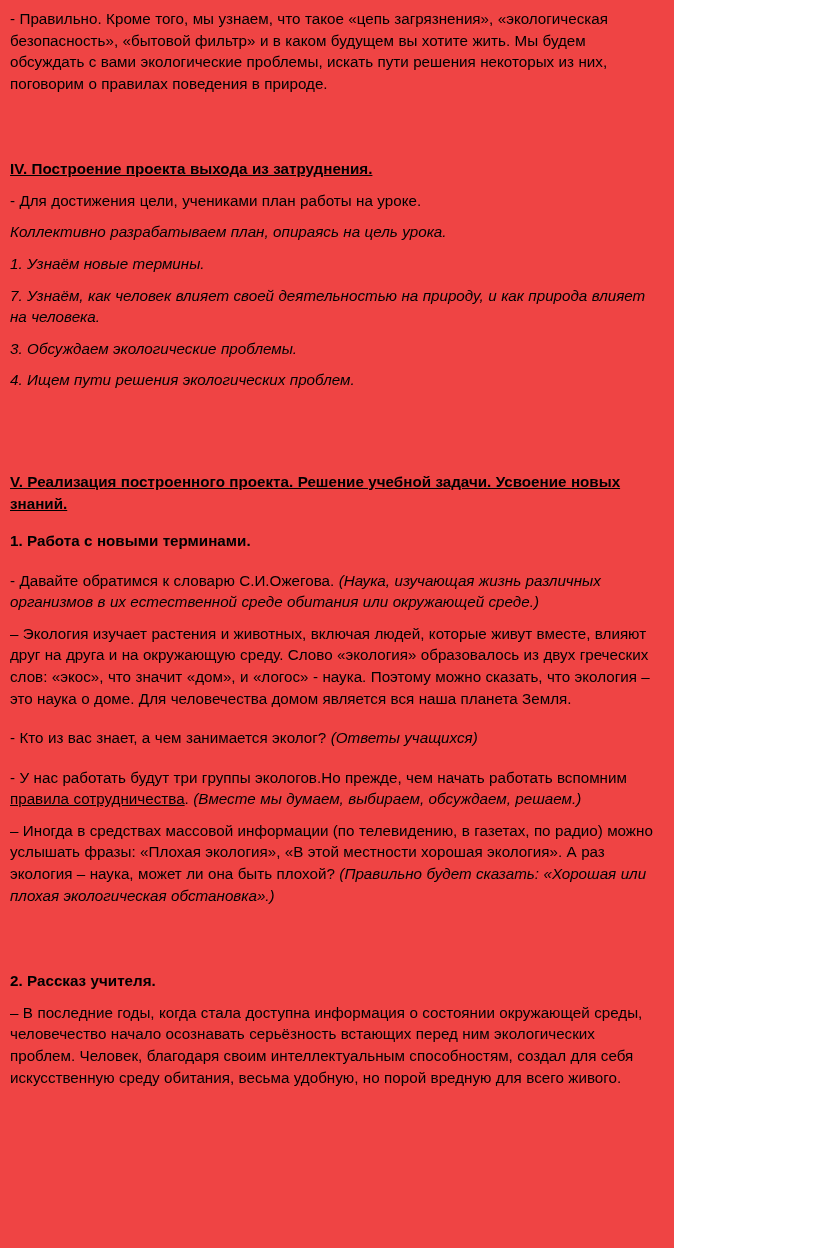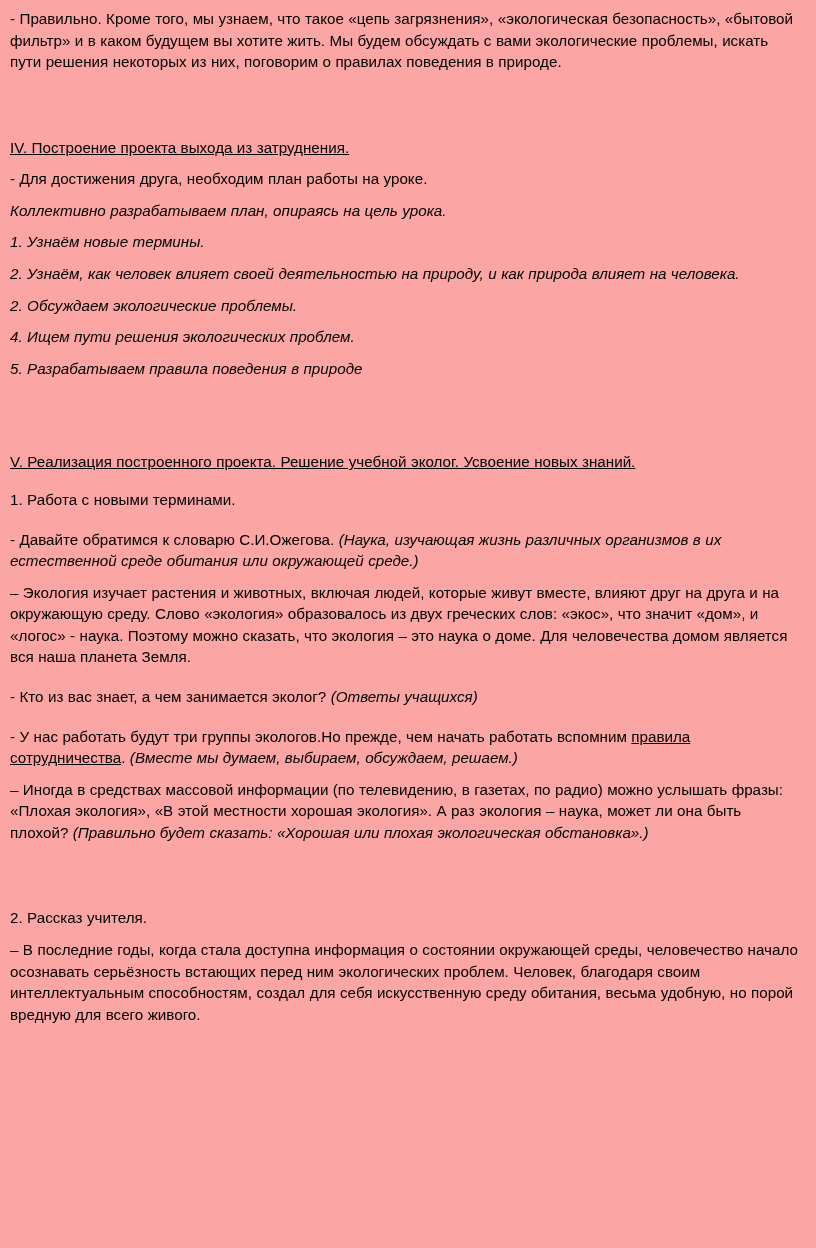"- Правильно. Кроме того, мы" .page { background: #fca5a5 -> #ef4444; width: 816px -> 674px }
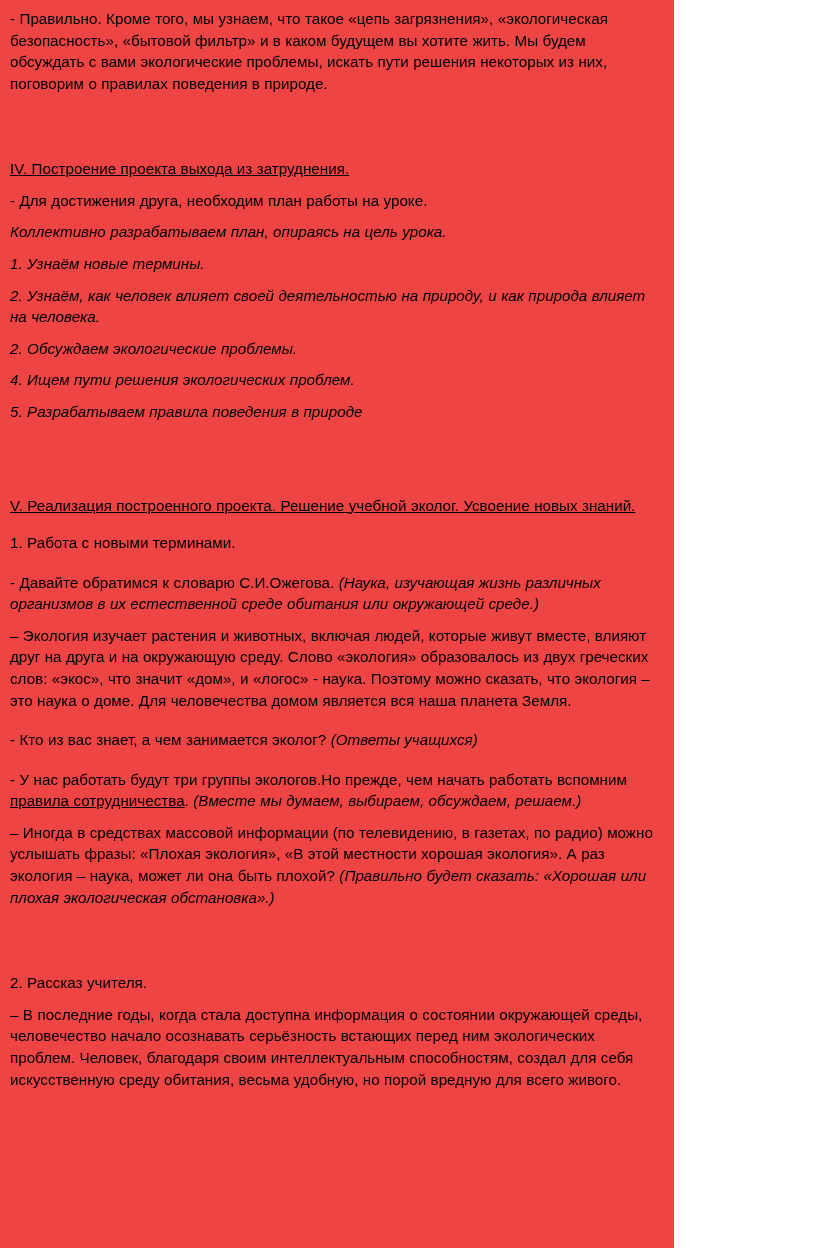"IV. Построение проекта выхода из" .underline-head { font-weight: normal -> bold }
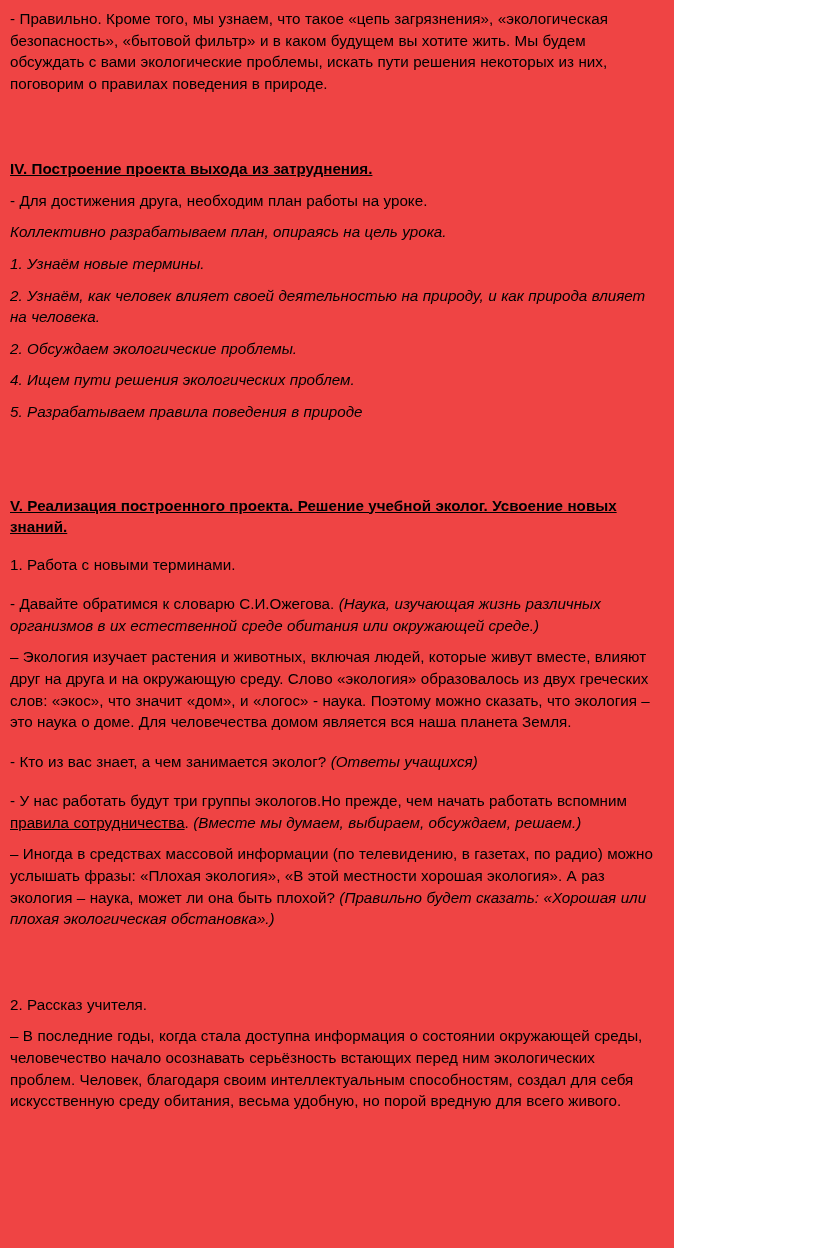"- Для достижения друга, необходим" p.para { text: друга, необходим -> цели, учениками }
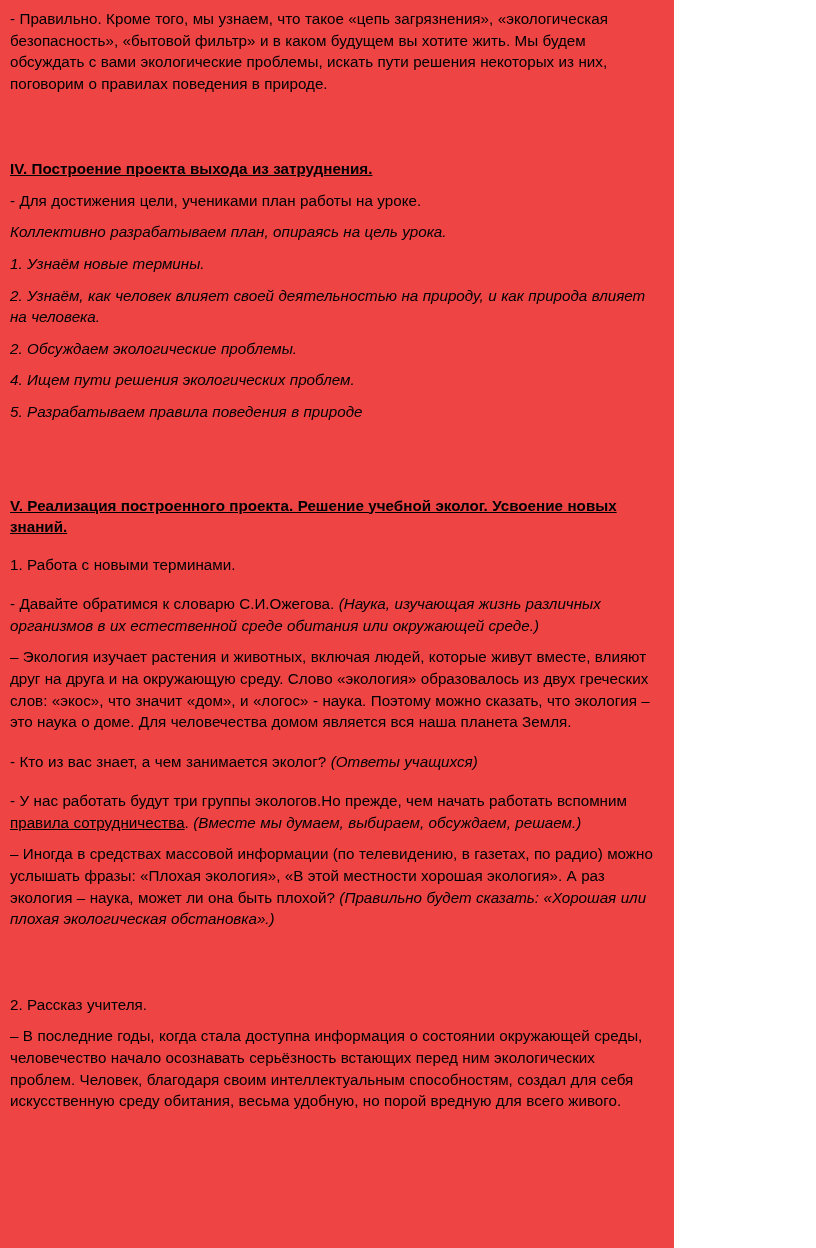"2. Узнаём, как человек влияет" p.para { text: 2 -> 7 }
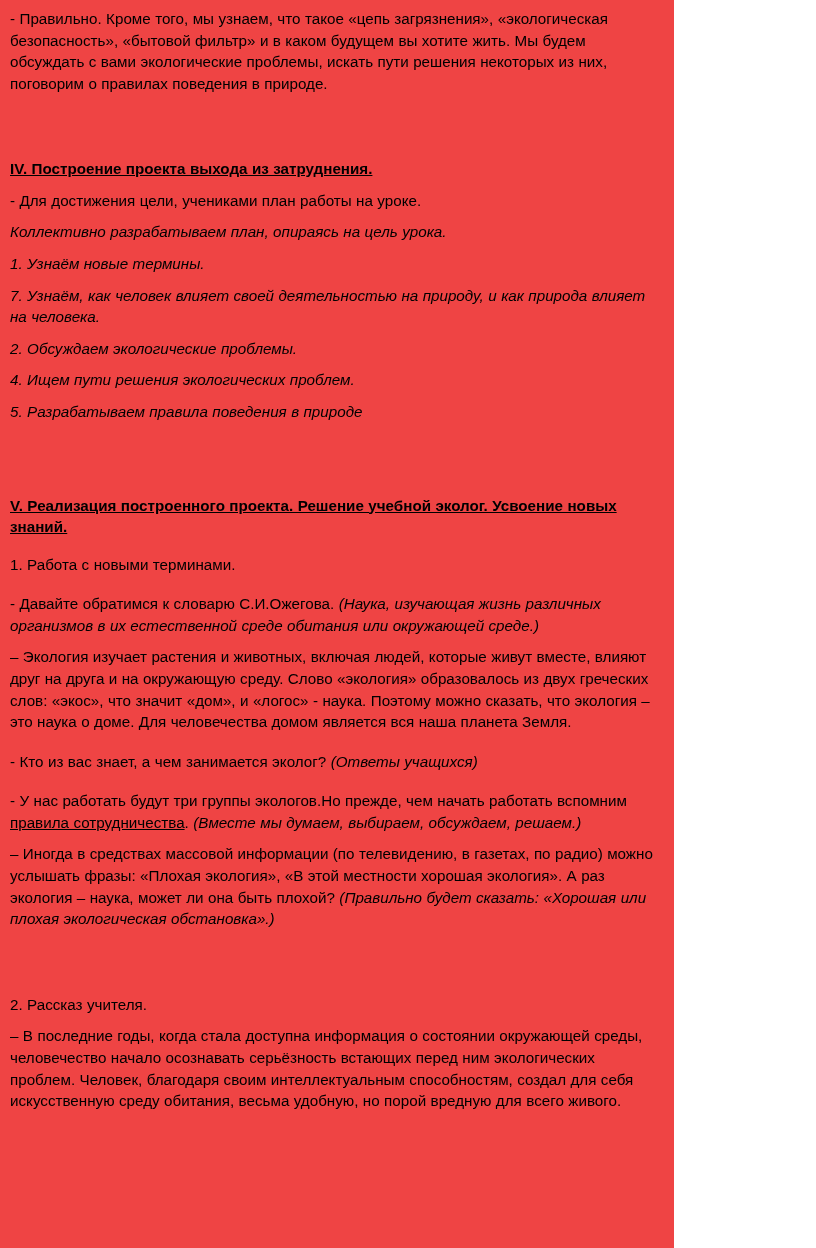"2. Обсуждаем экологические проблемы." p.para { text: 2 -> 3 }
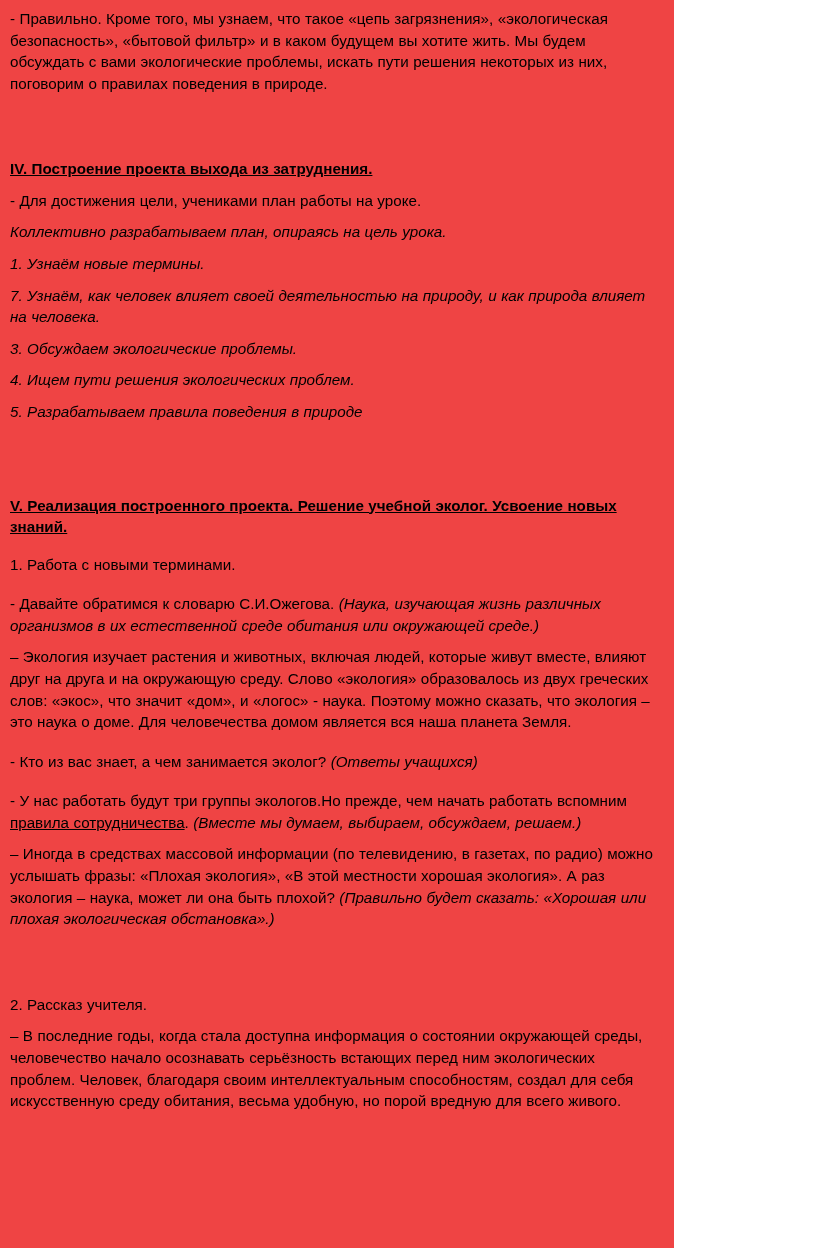"5. Разрабатываем правила поведения в" p.para { html: <p>5. Разрабатываем правила поведения в природе</p> -> none }
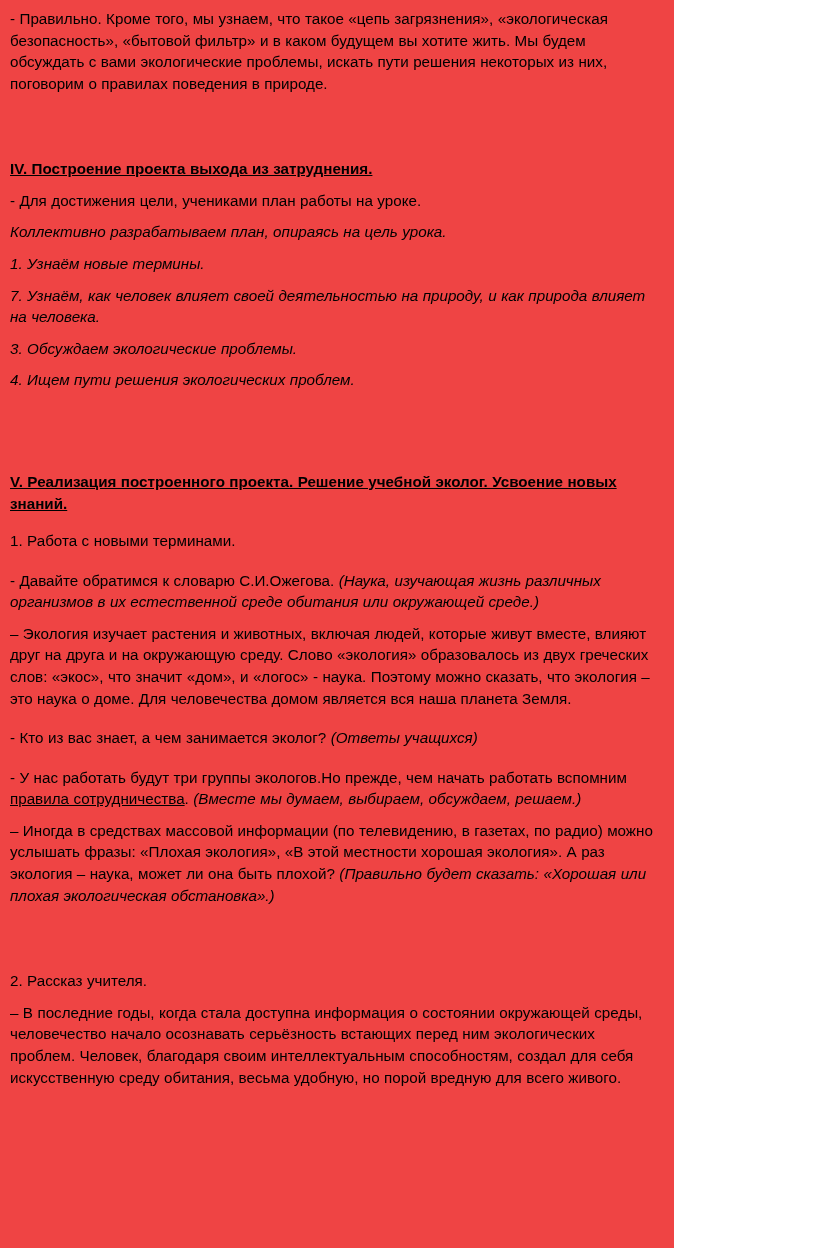"V. Реализация построенного проекта." p.para { text: эколог -> задачи }
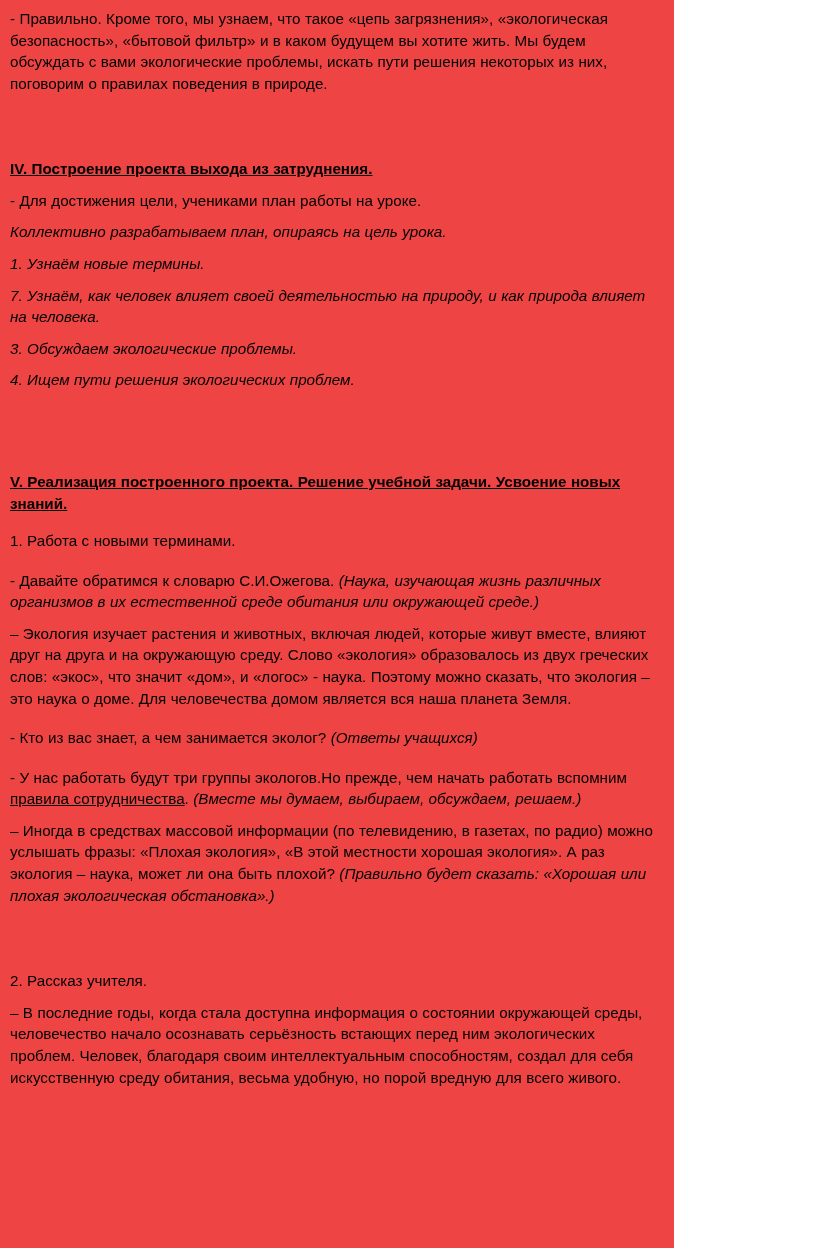"1. Работа с новыми терминами." .bold { font-weight: normal -> bold }
